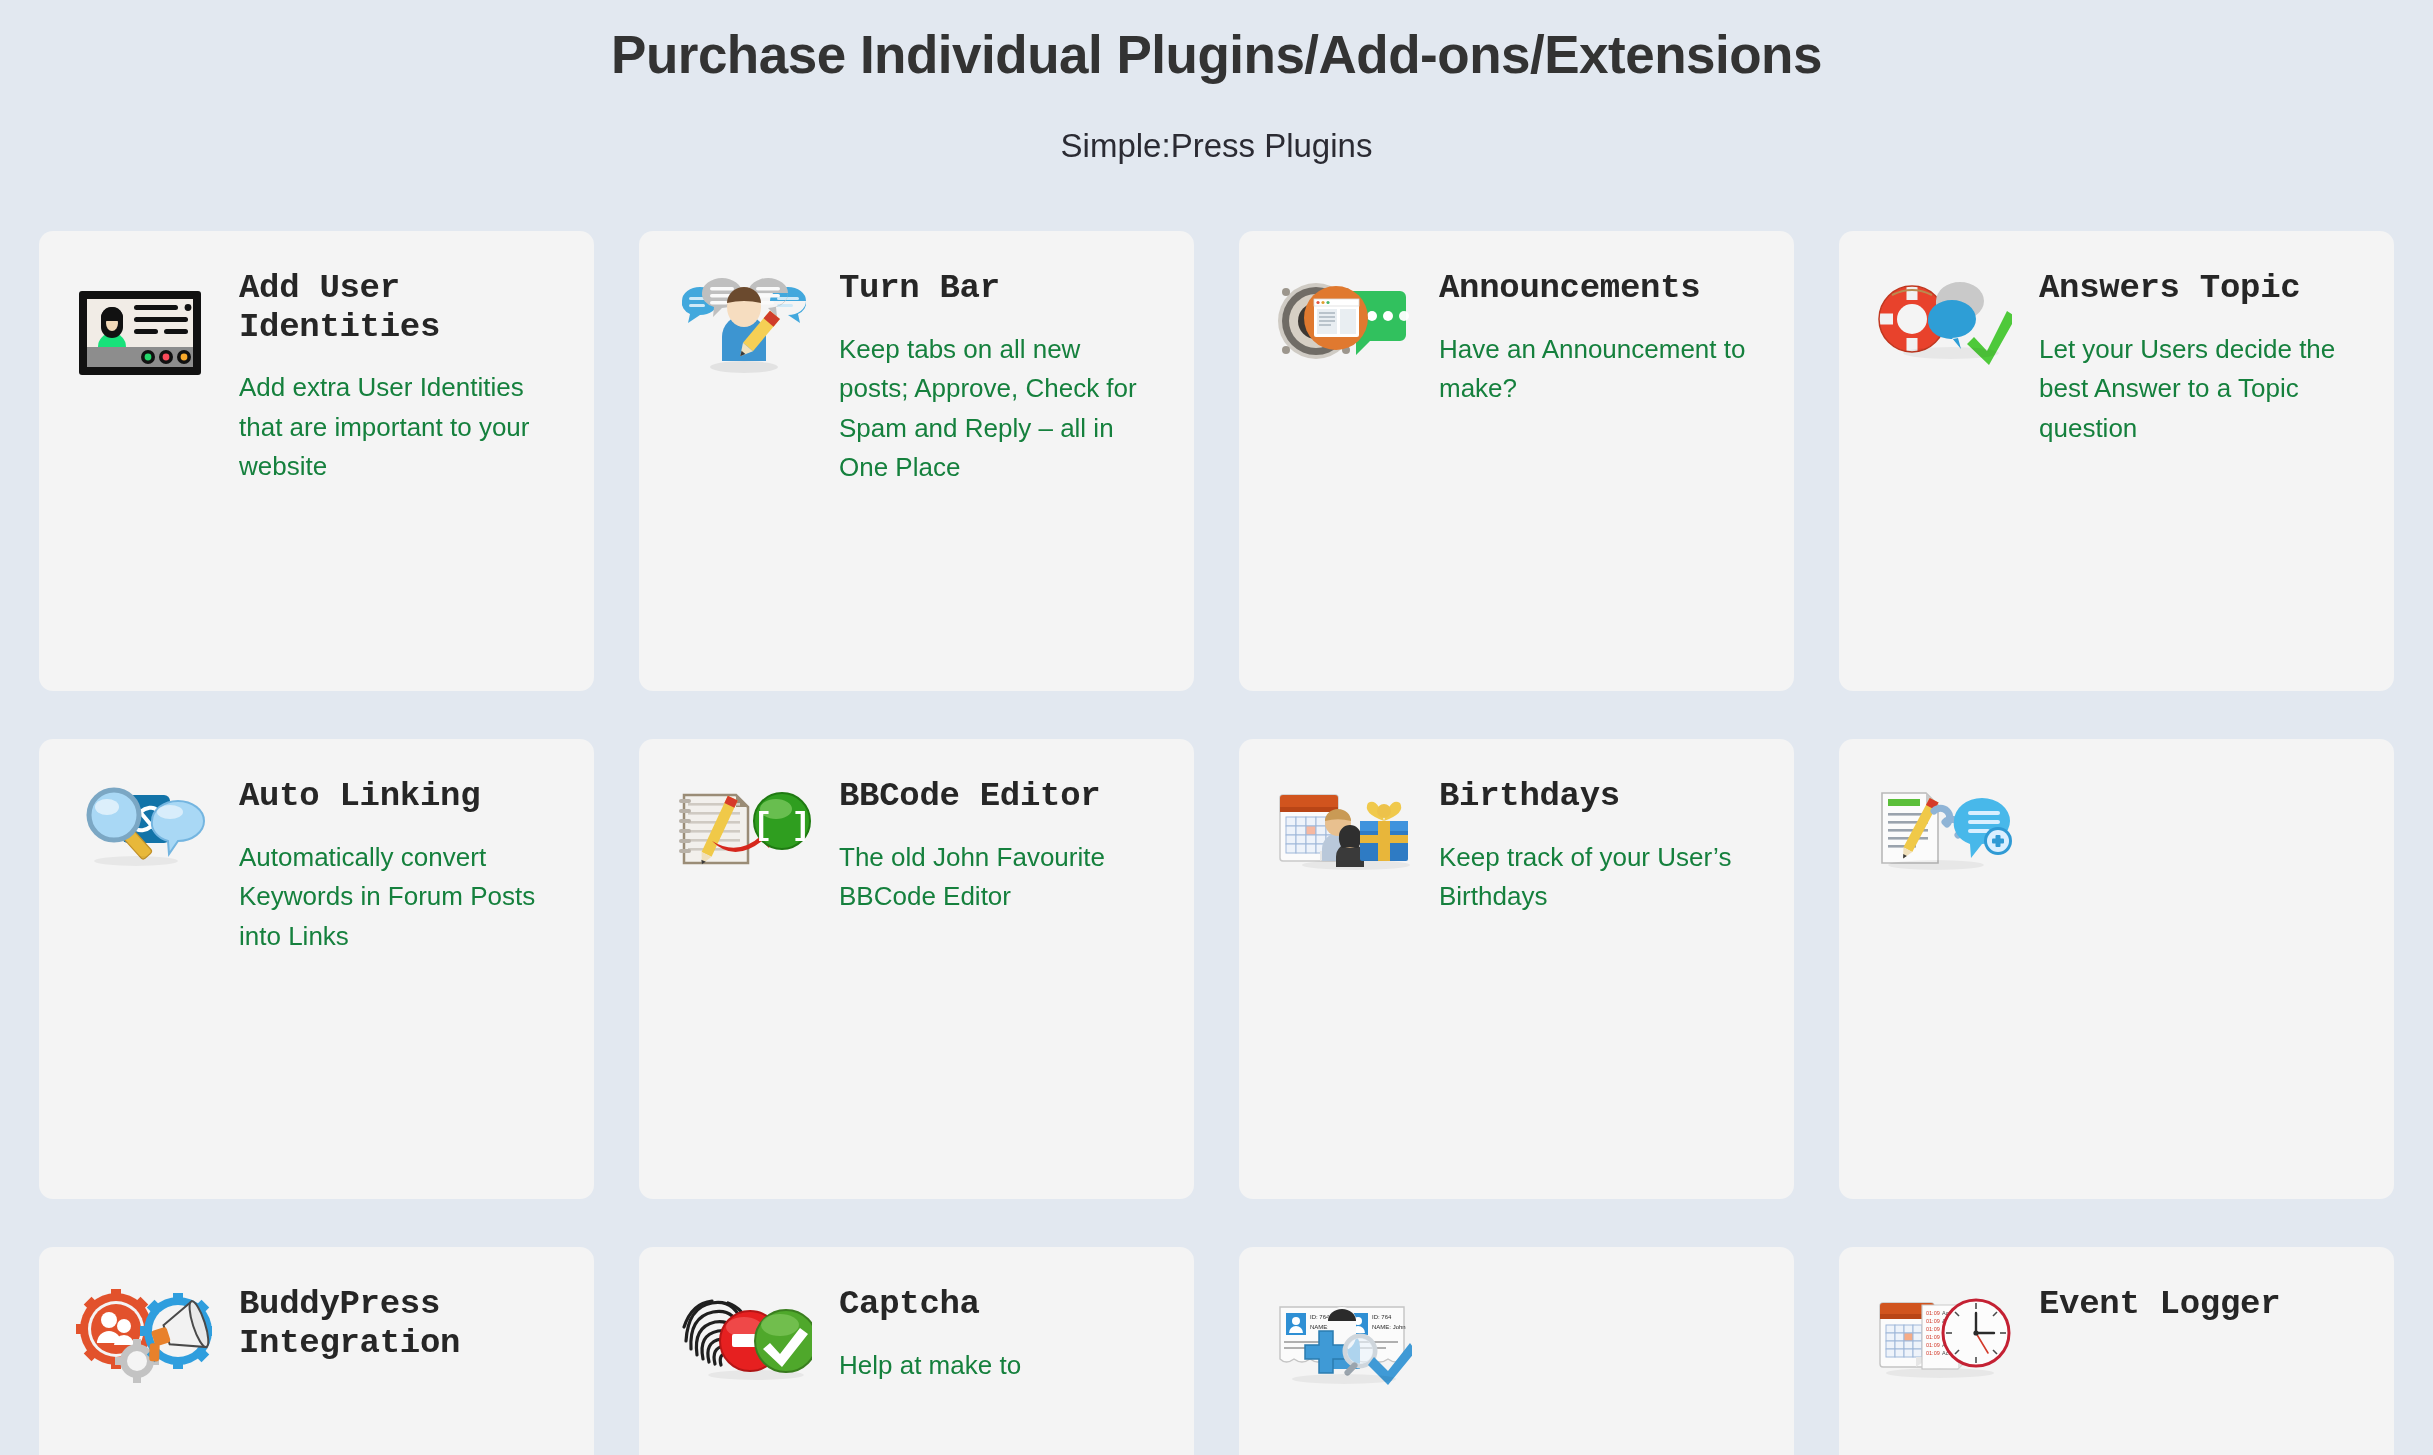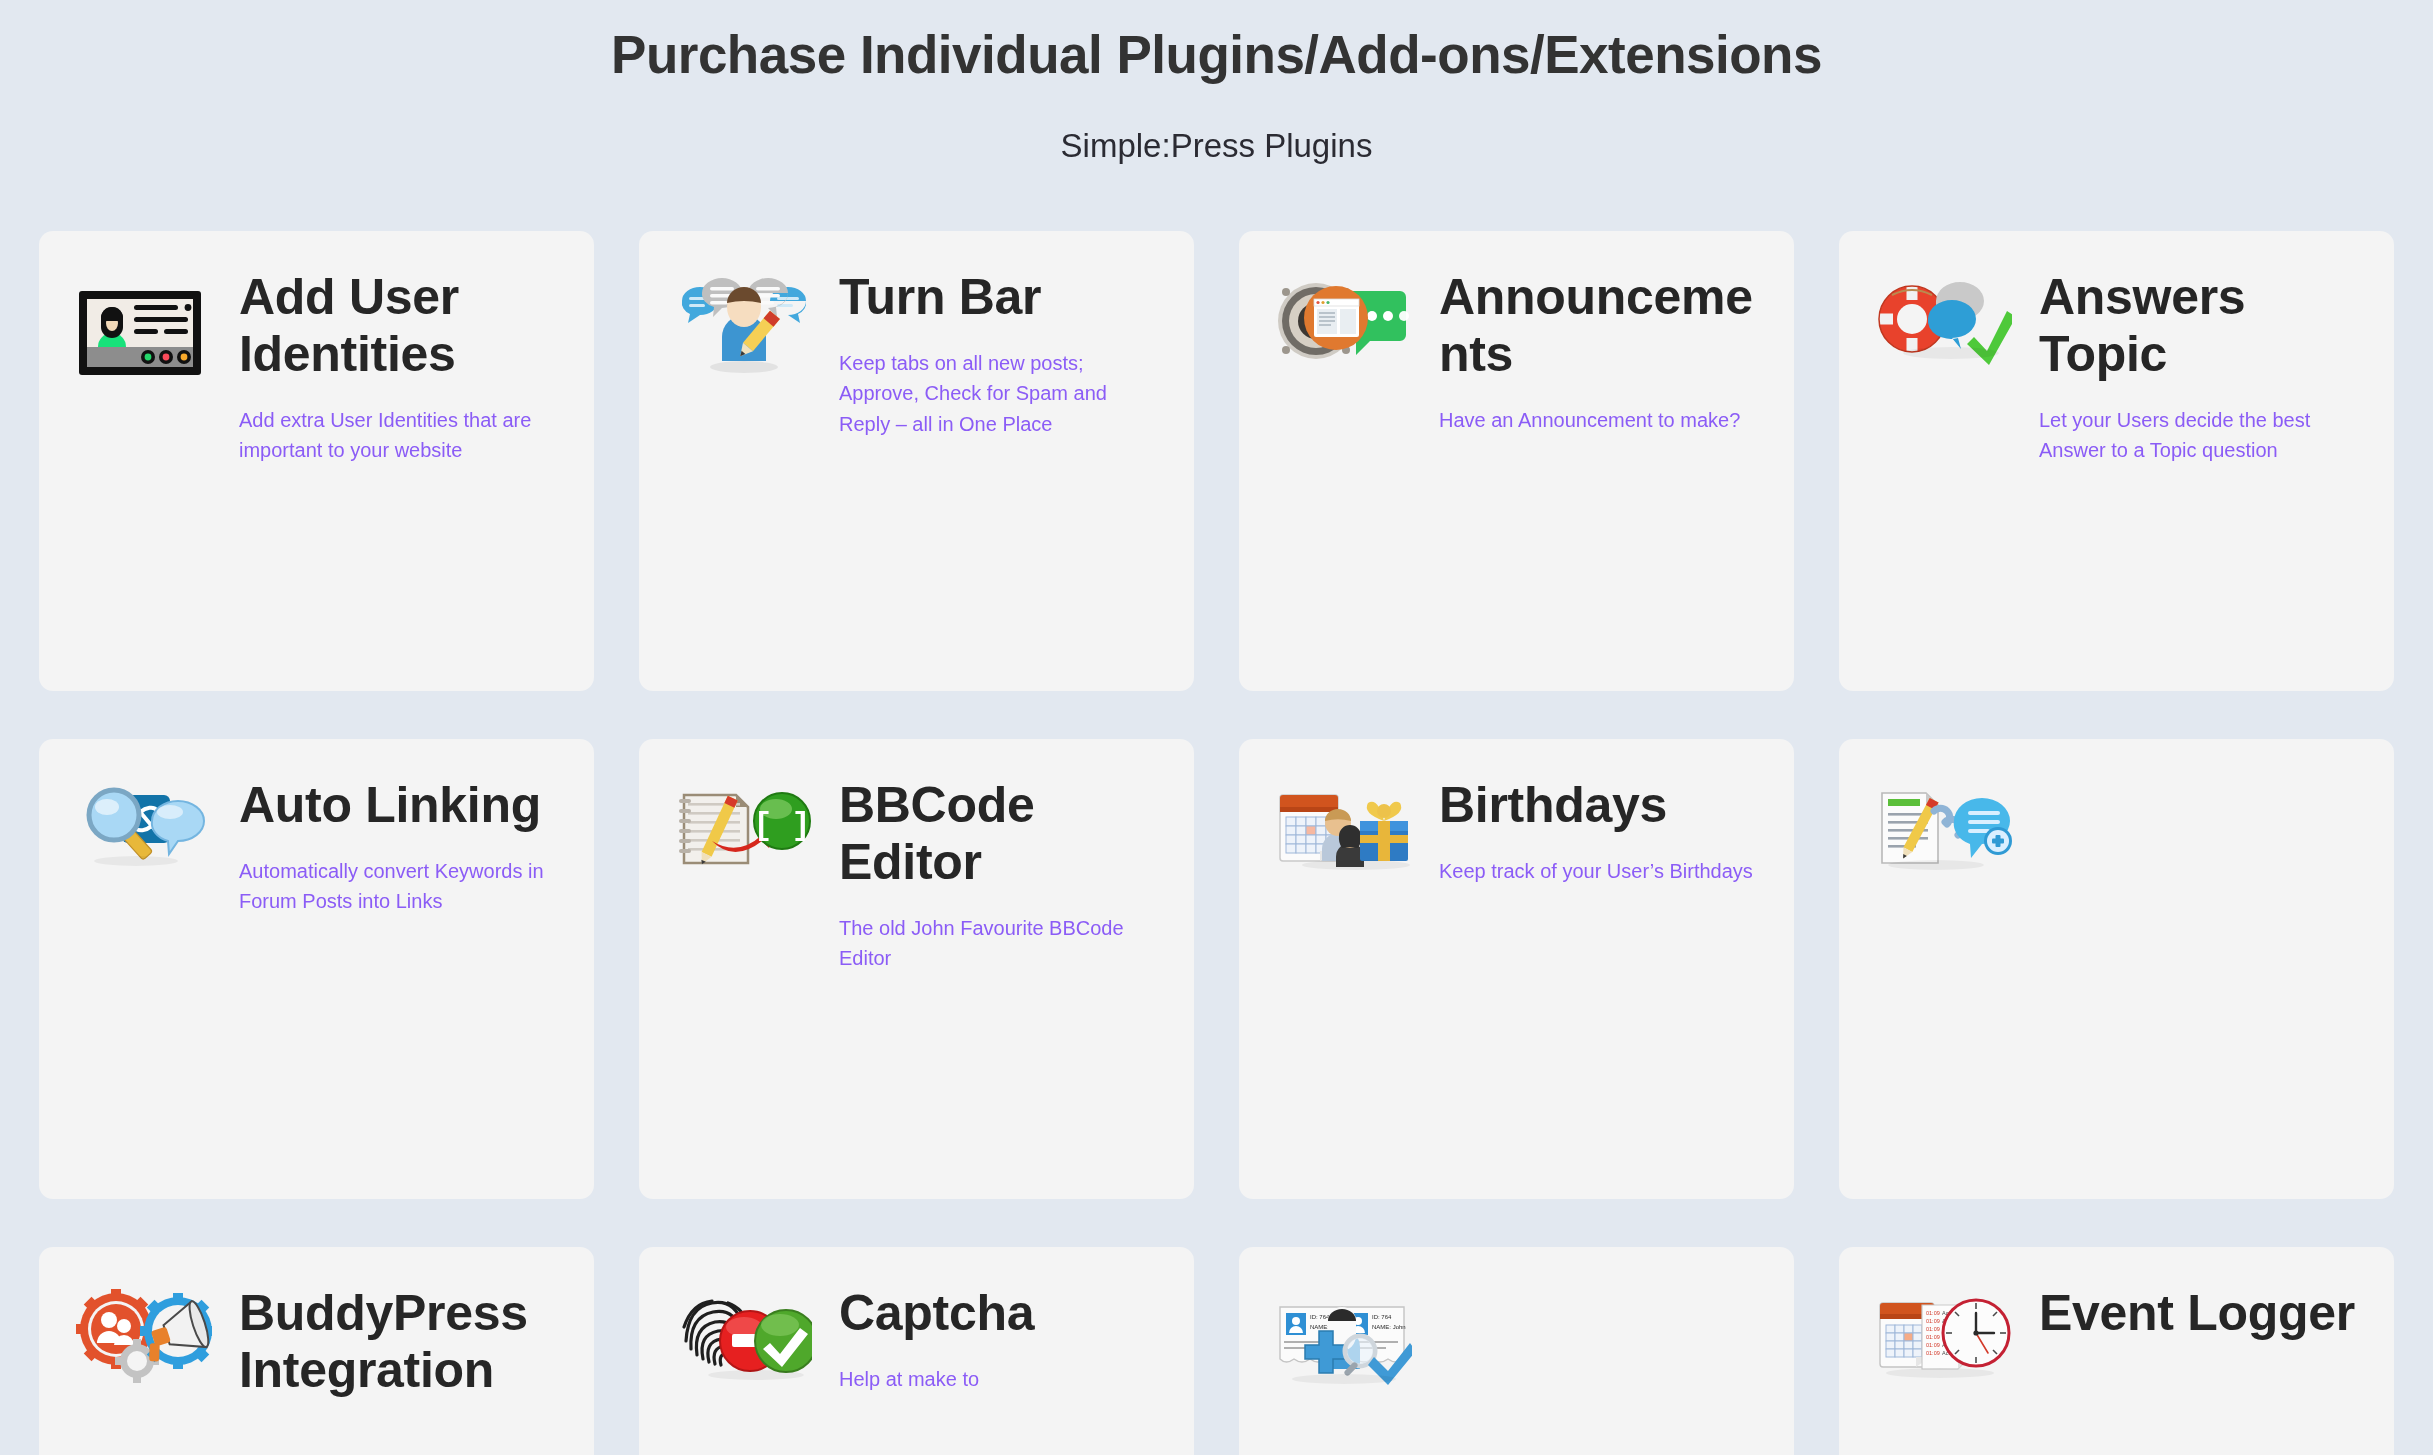"Add User Identities" .card-title { font-family: none -> Liberation Mono, monospace; font-size: 50px -> 34px }
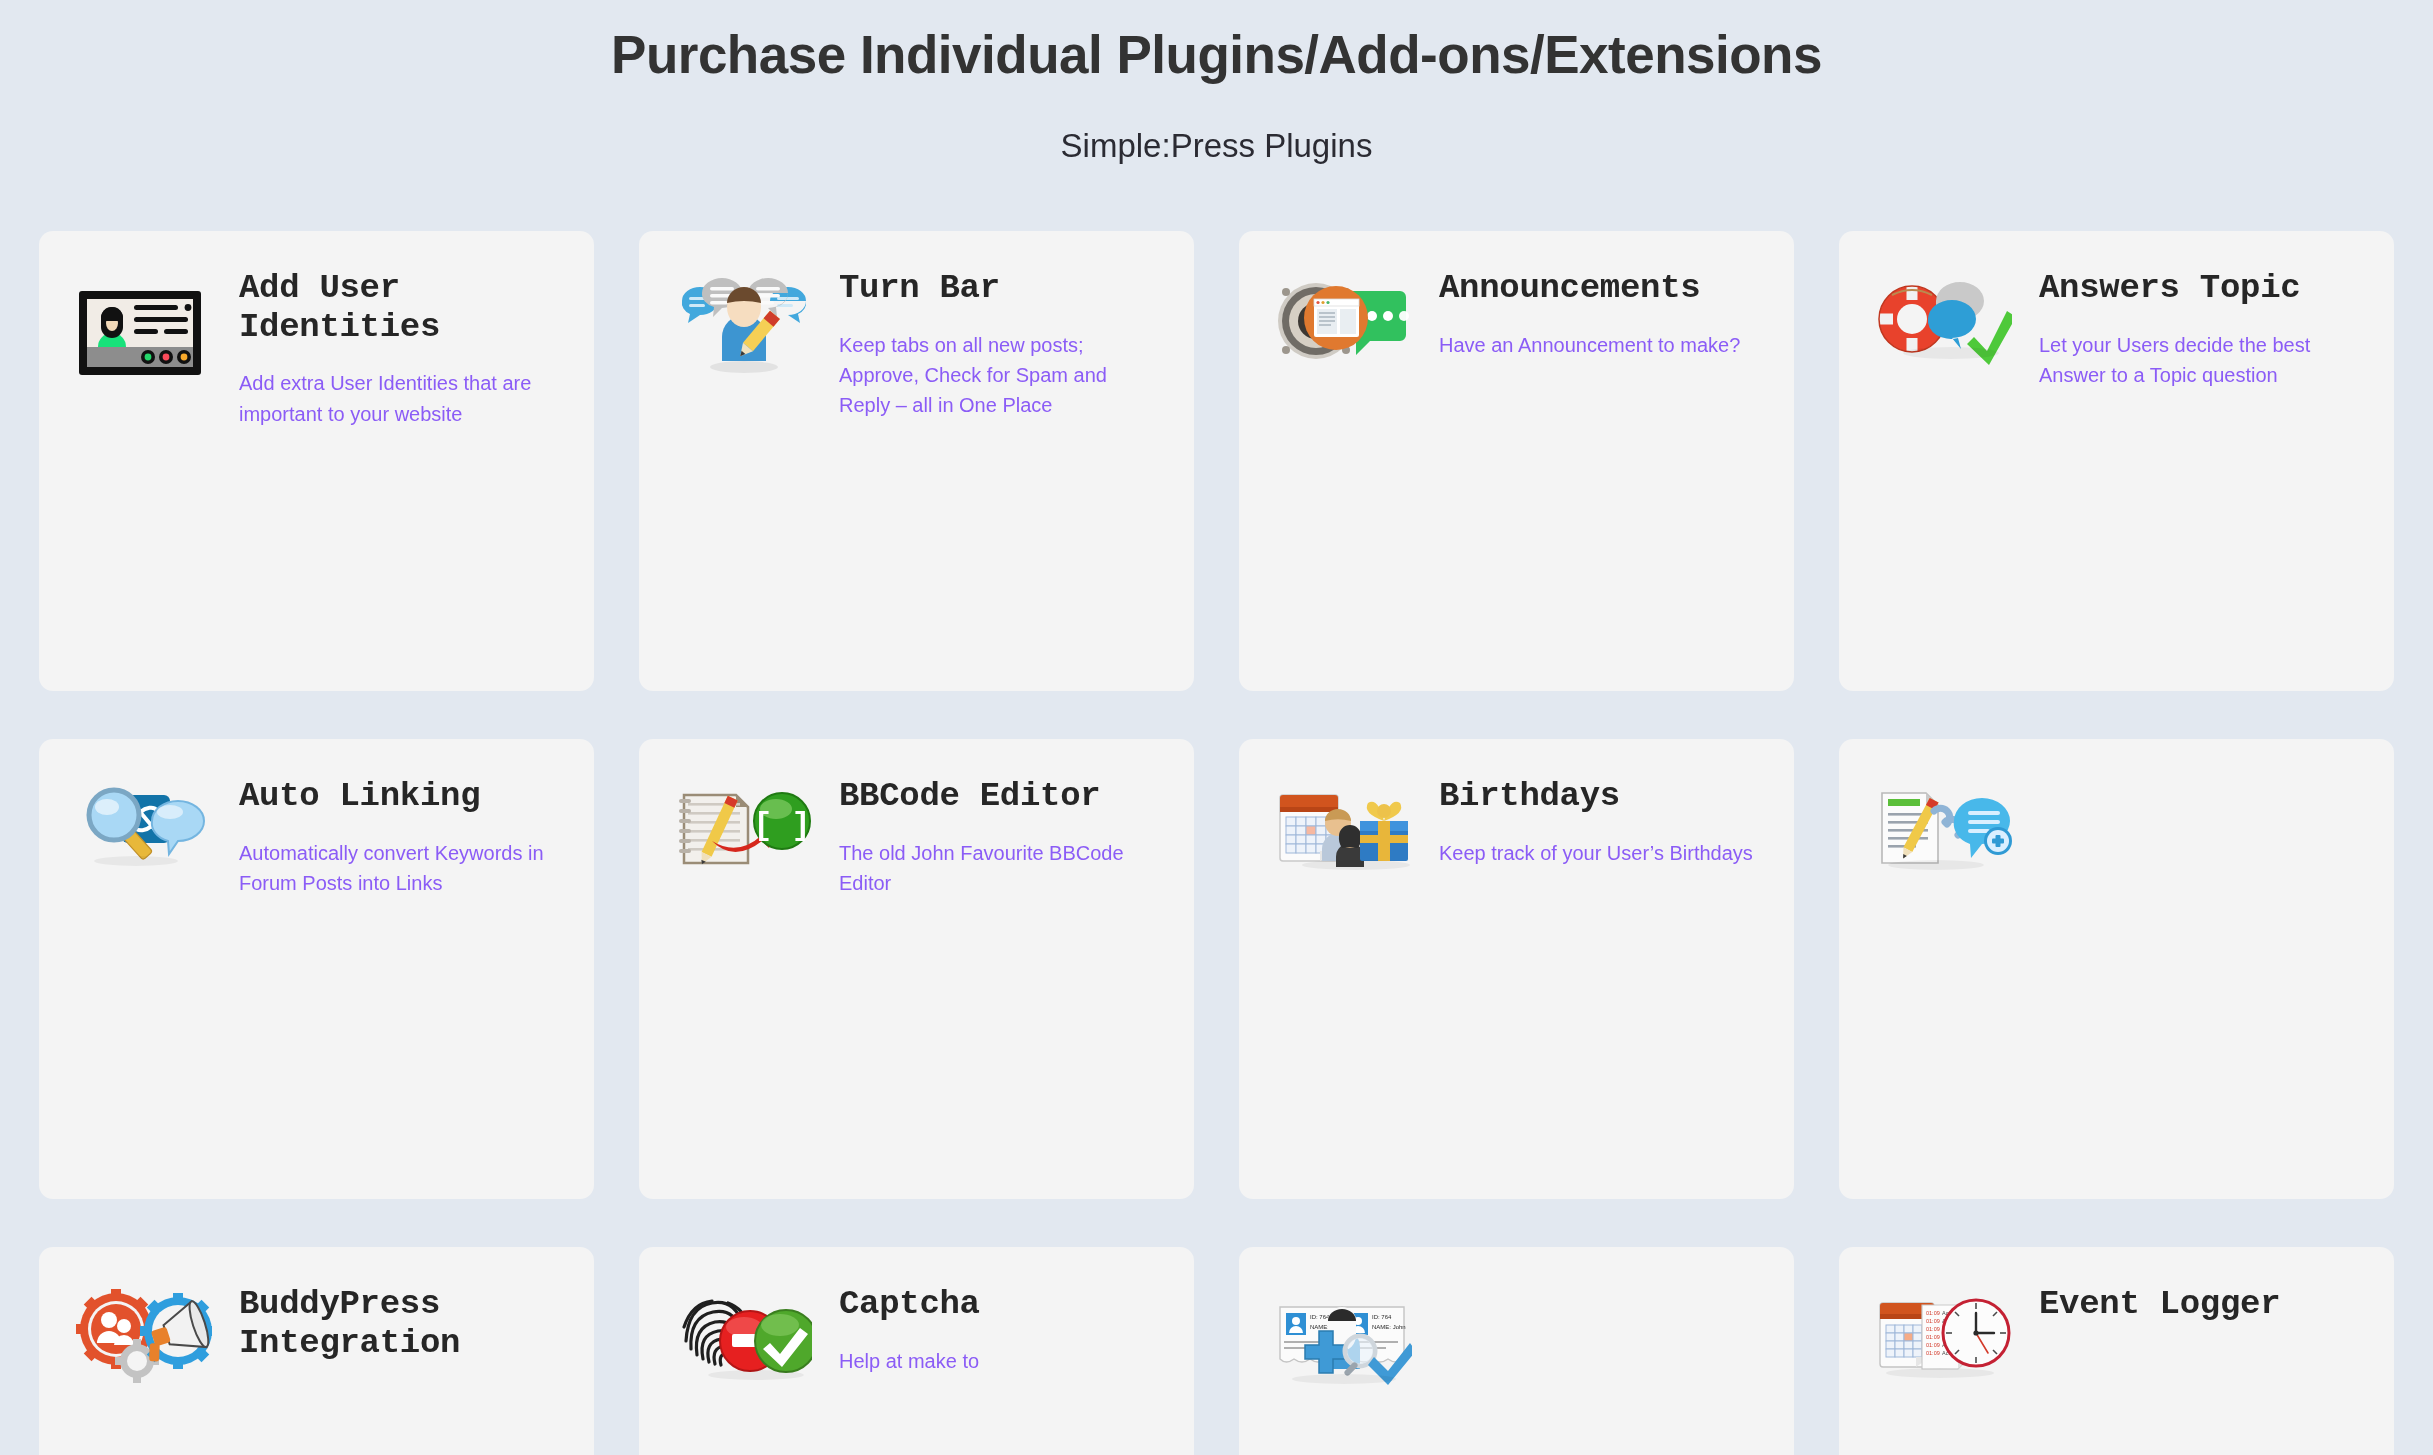"Keep tabs on all new" .card-desc { color: #8b5cf6 -> #15803d; font-size: 20px -> 26px }
